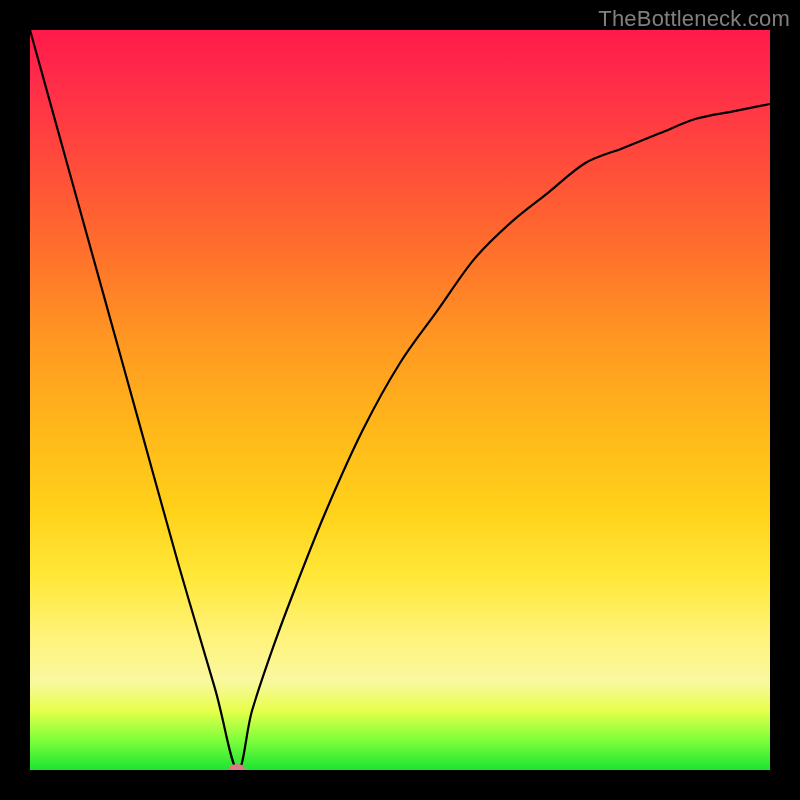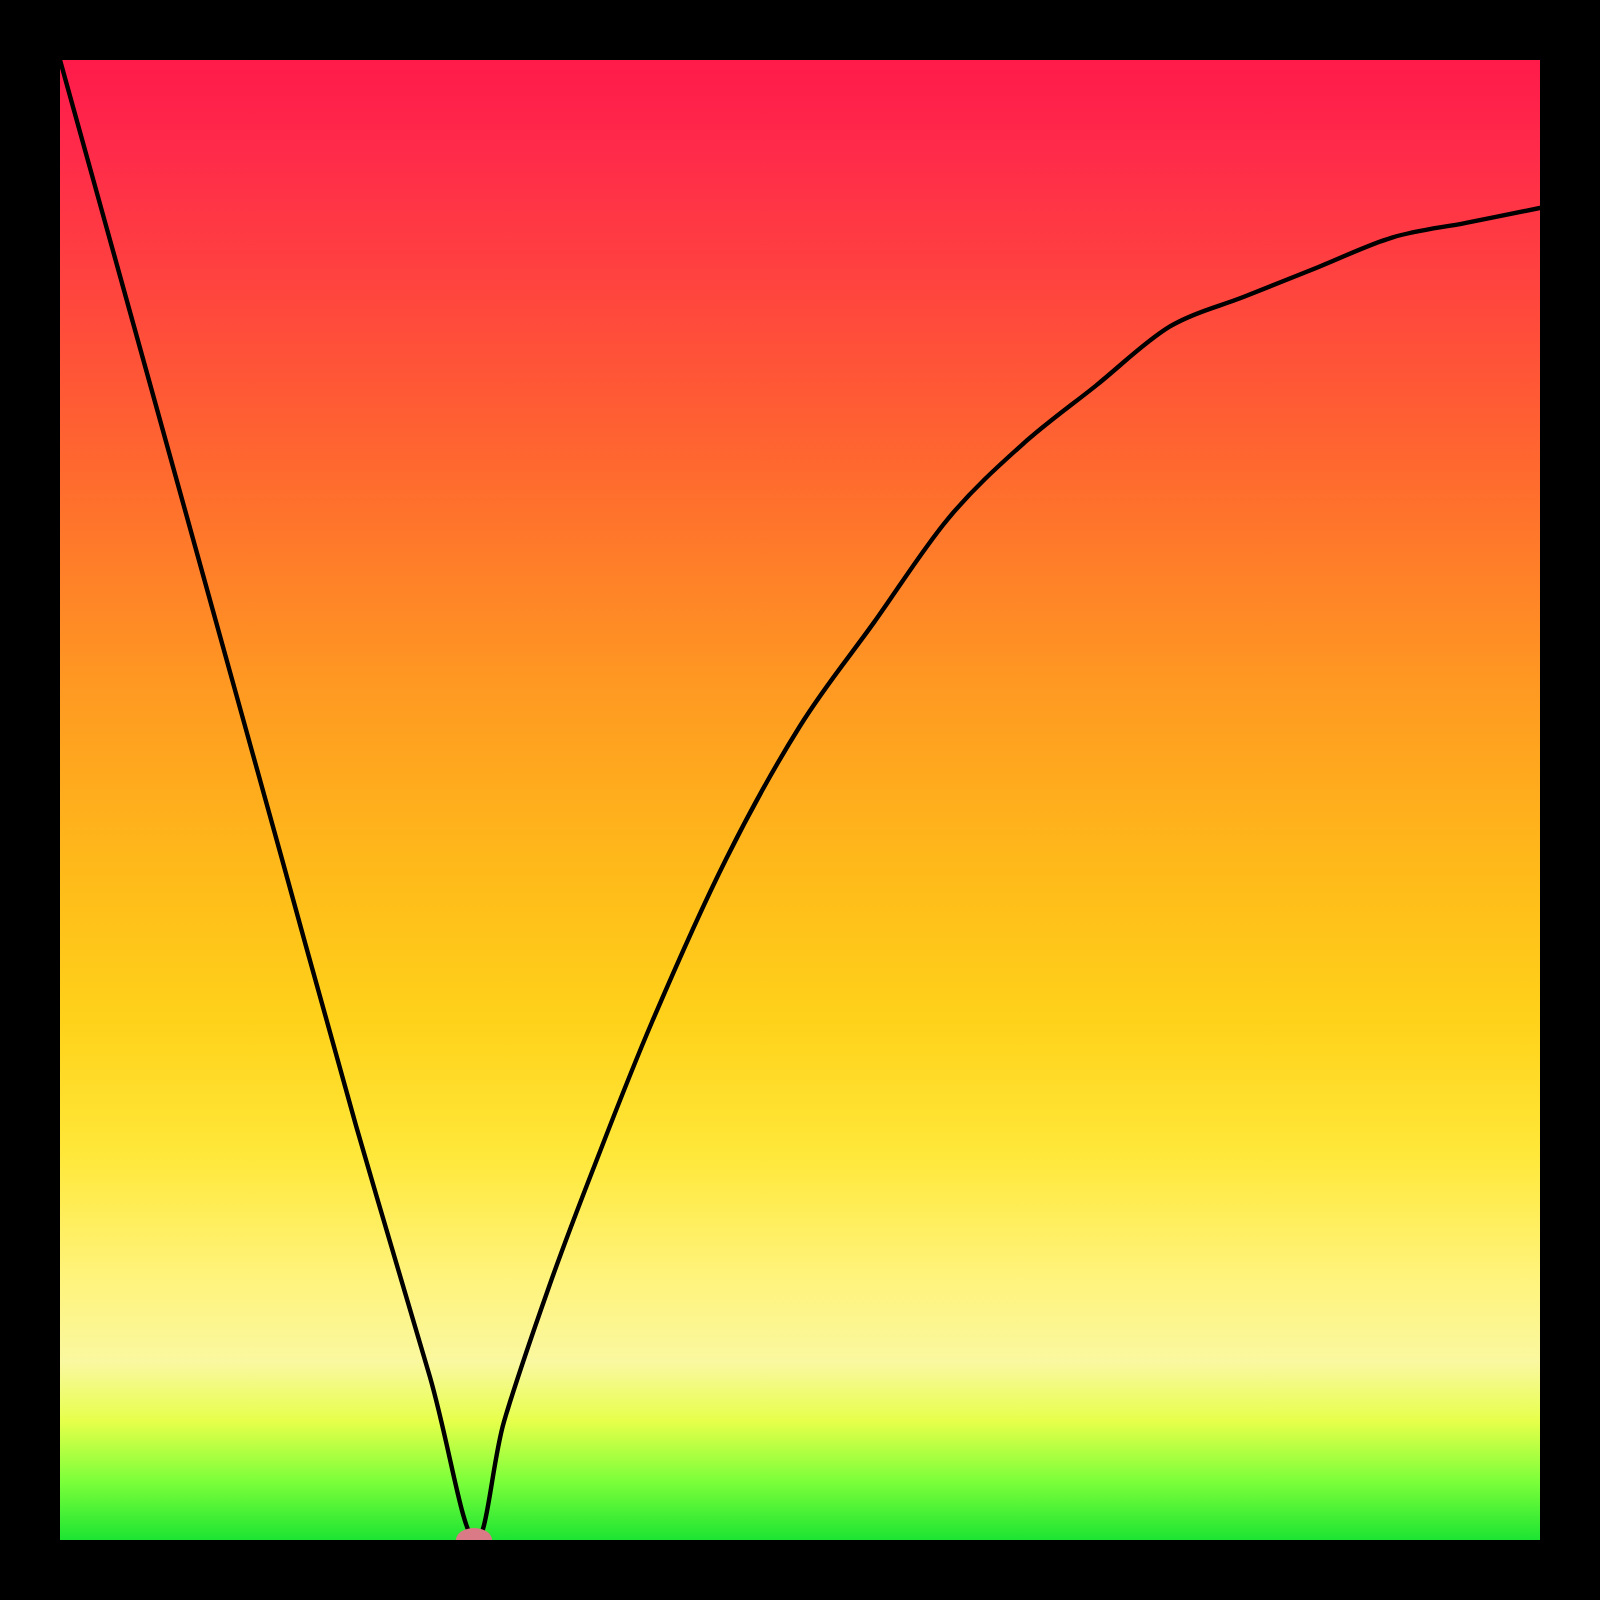"TheBottleneck.com" div.watermark { html: none -> <div>TheBottleneck.com</div> }
